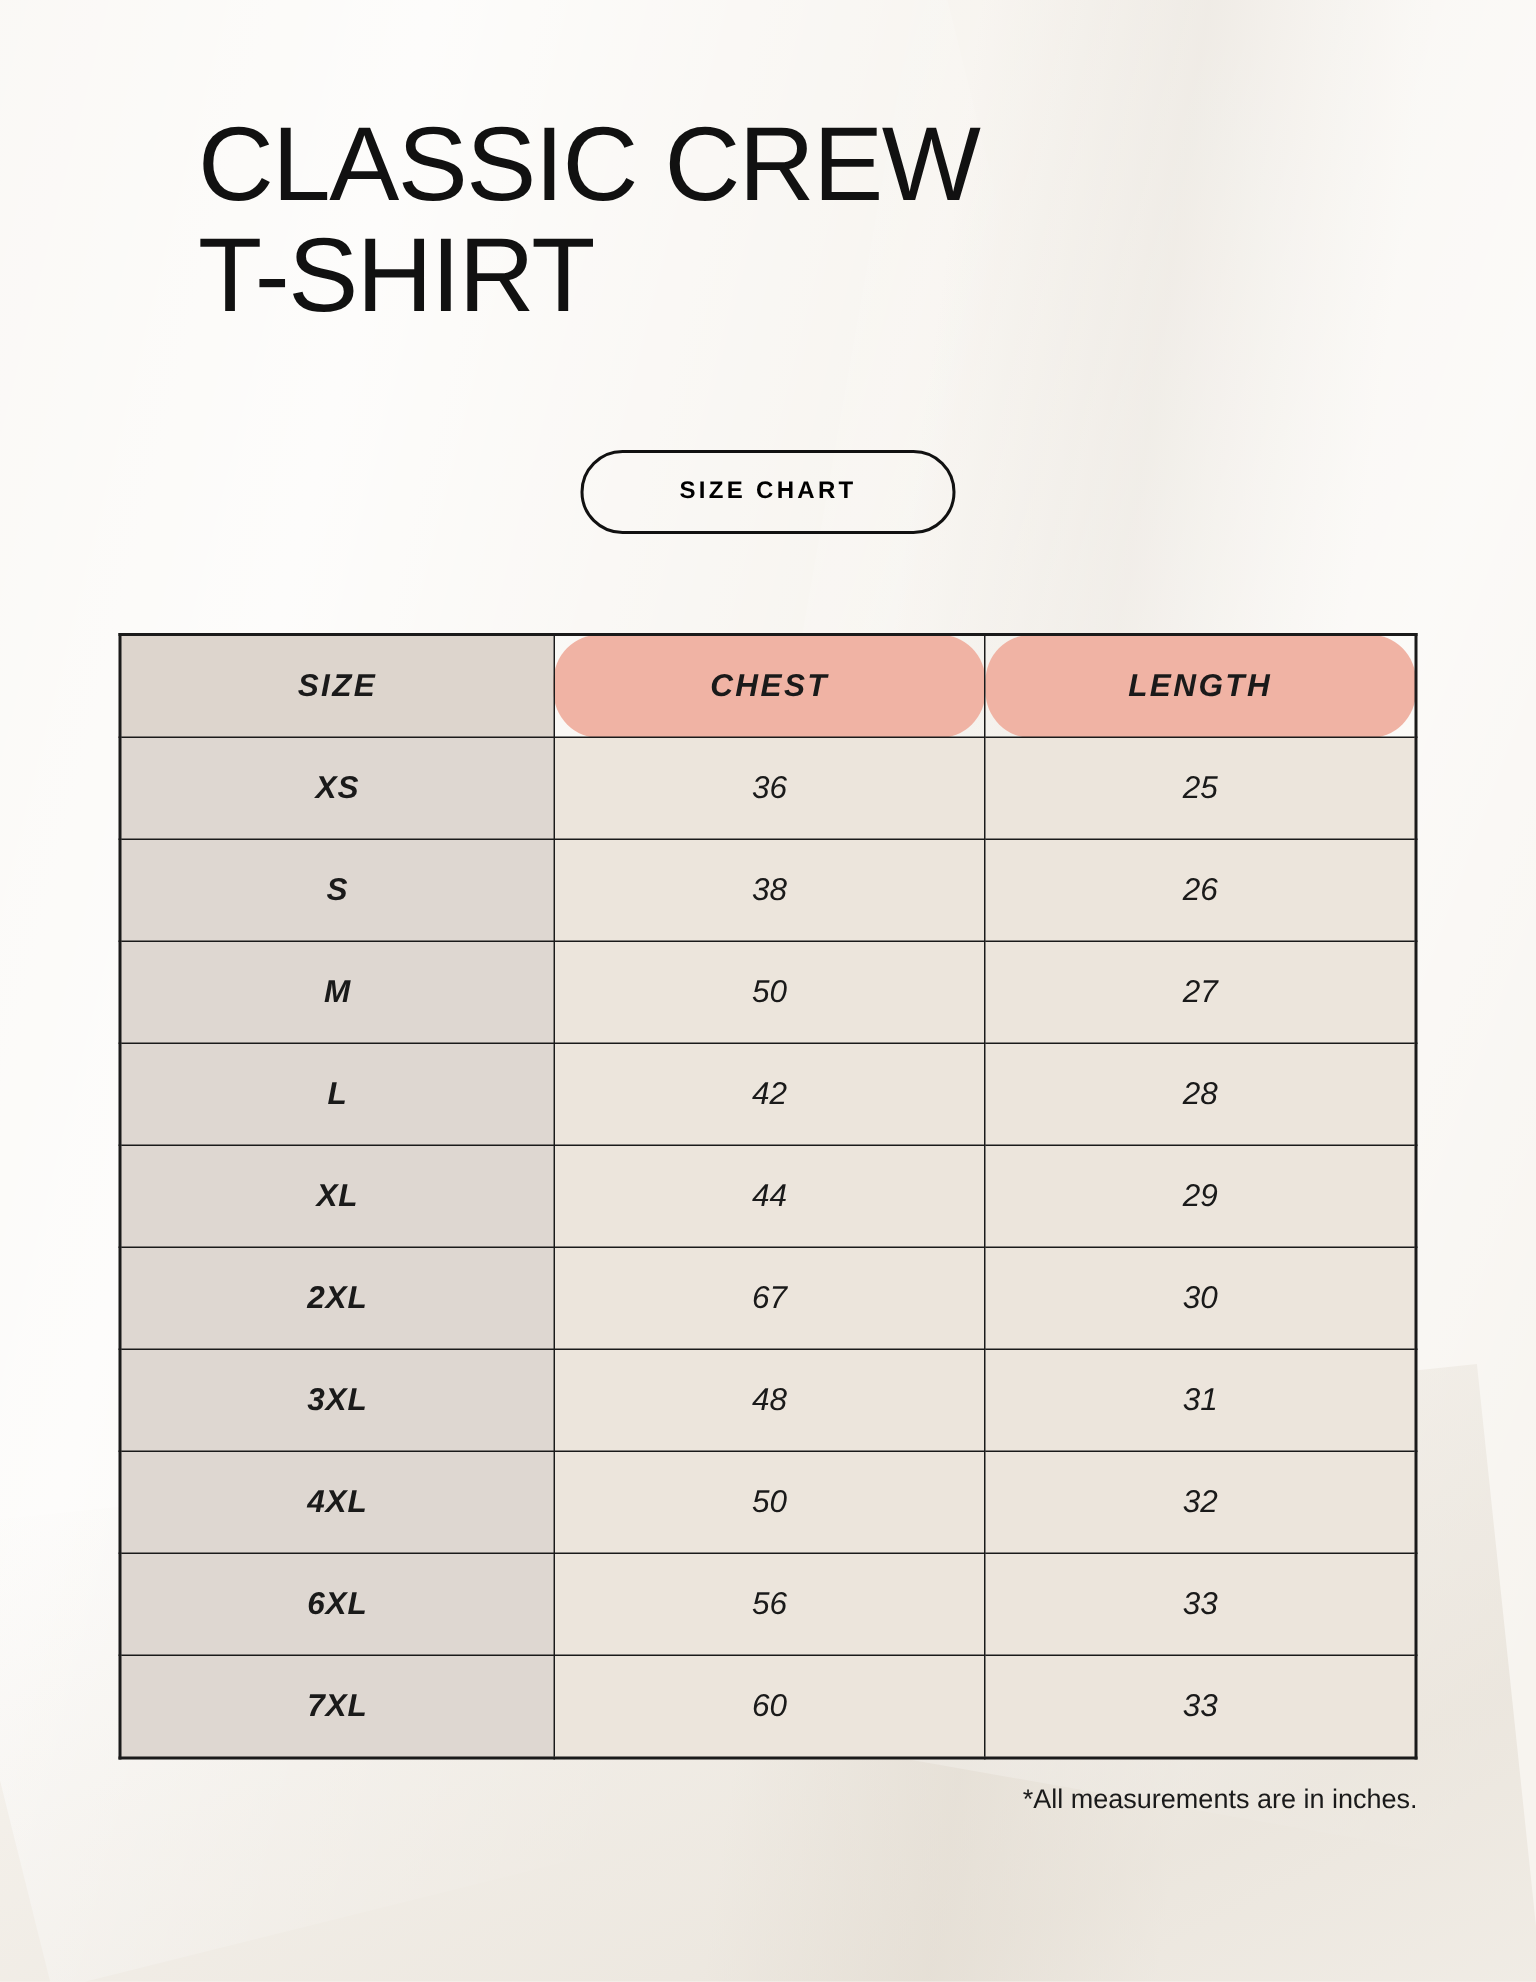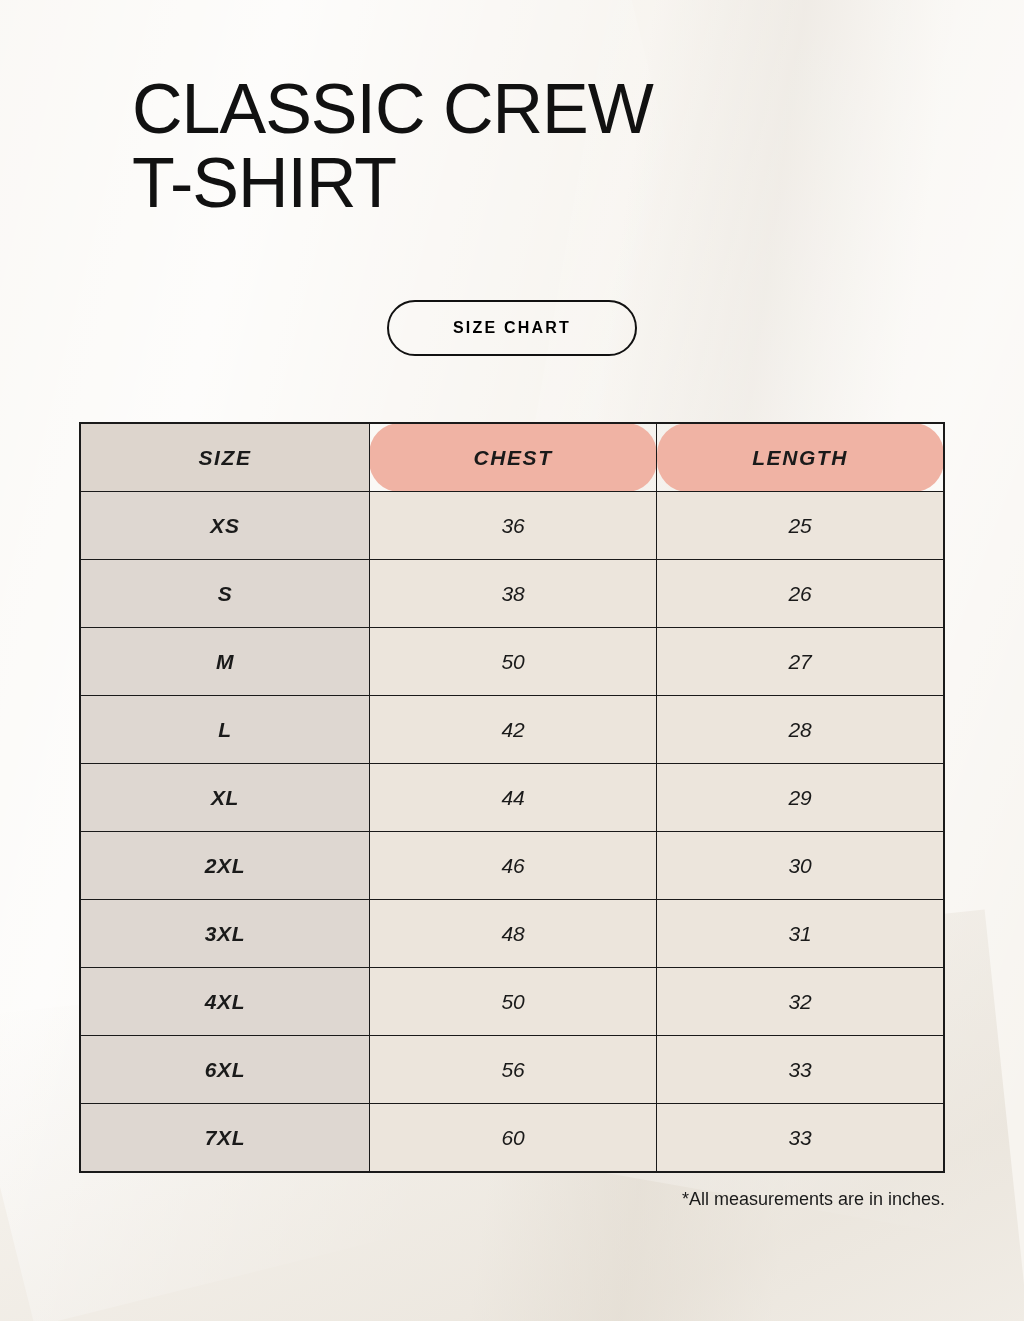"46" td.c-val { text: 46 -> 67 }
